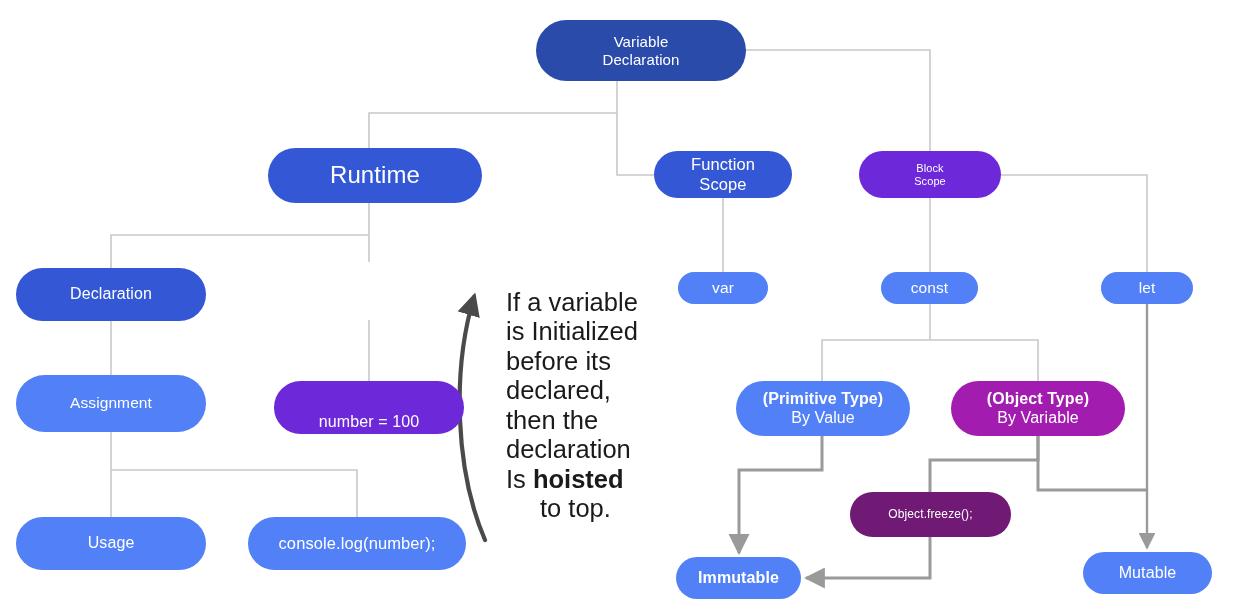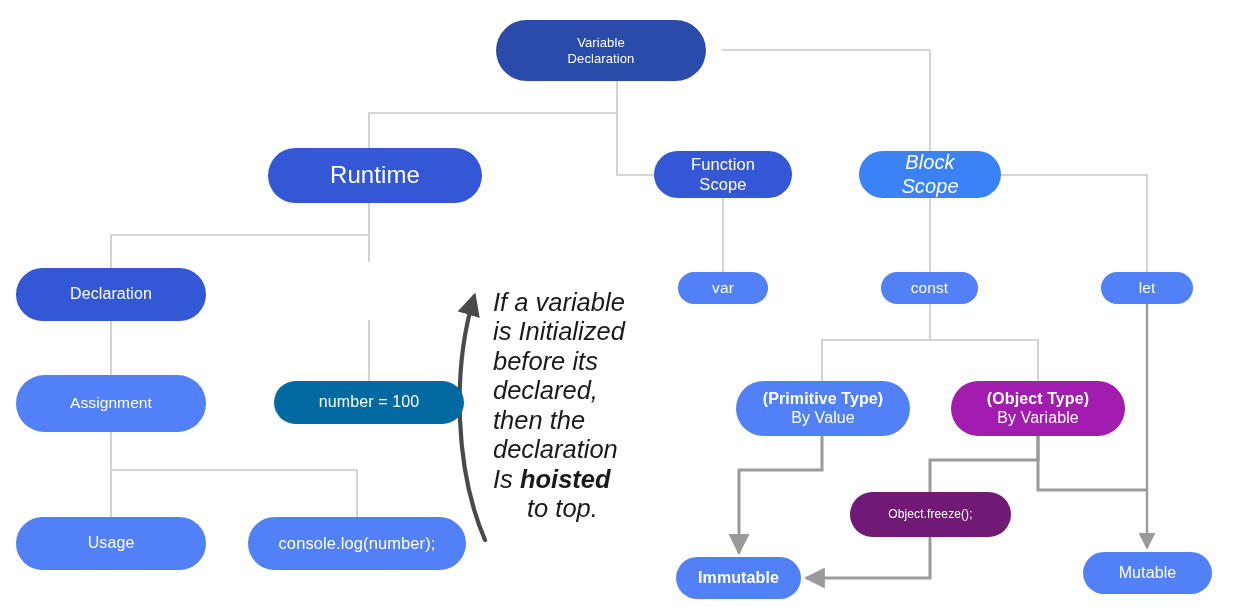"Variable" div.node { font-size: 13px -> 15px; left: 496px -> 536px }
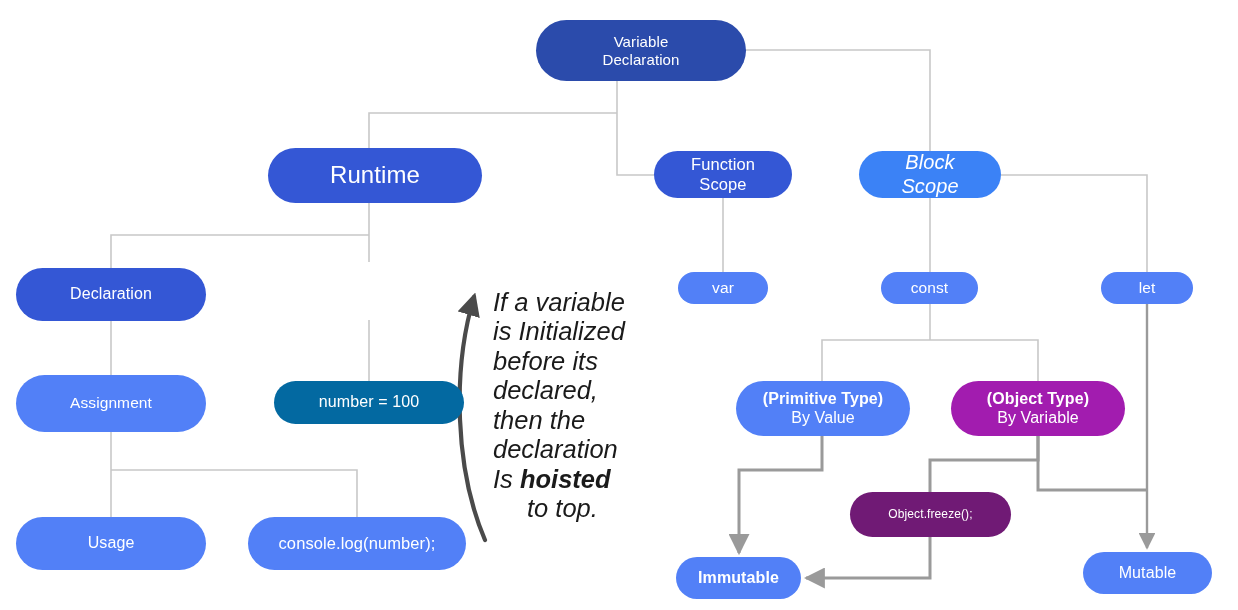"Block" div.node { background: #3b82f6 -> #6d28d9; font-size: 20px -> 11px; font-style: italic -> none }
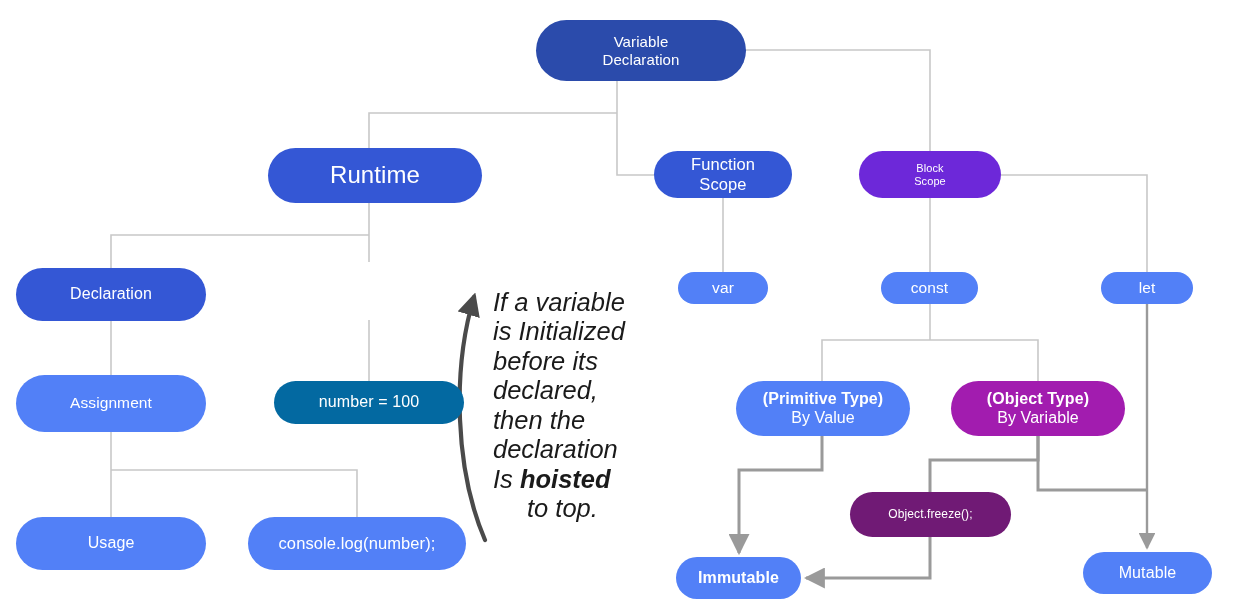"If a variable" div.annot { font-style: italic -> none; left: 493px -> 506px }
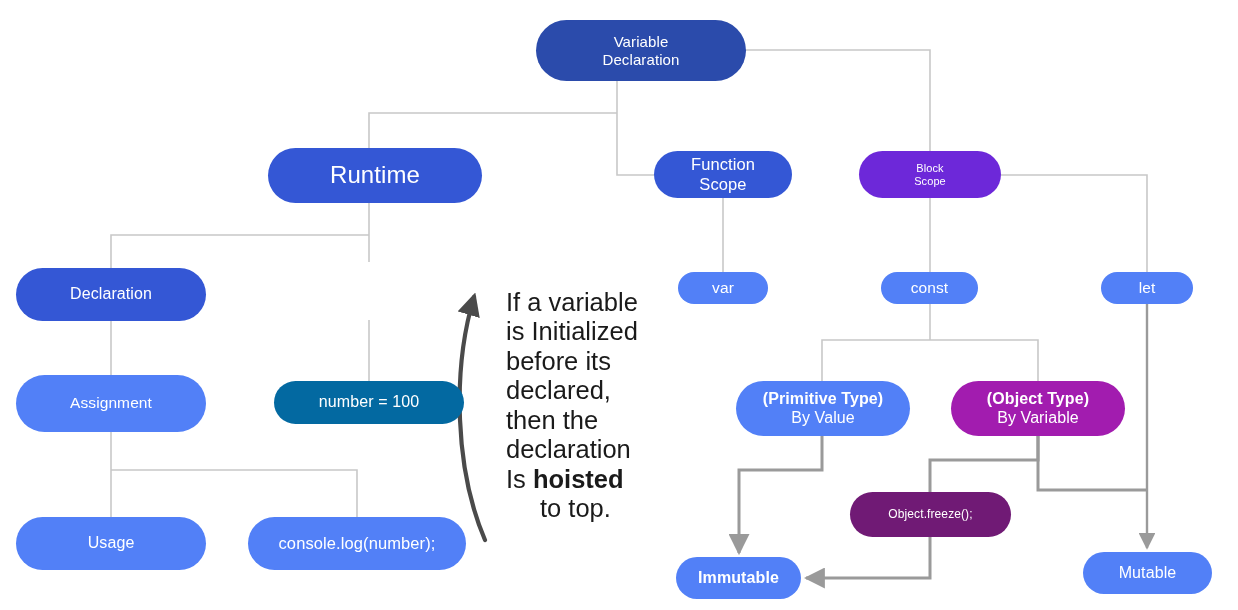"number = 100" div.node { align-items: none -> flex-end; background: #0369a1 -> #6d28d9; height: 43px -> 53px }
